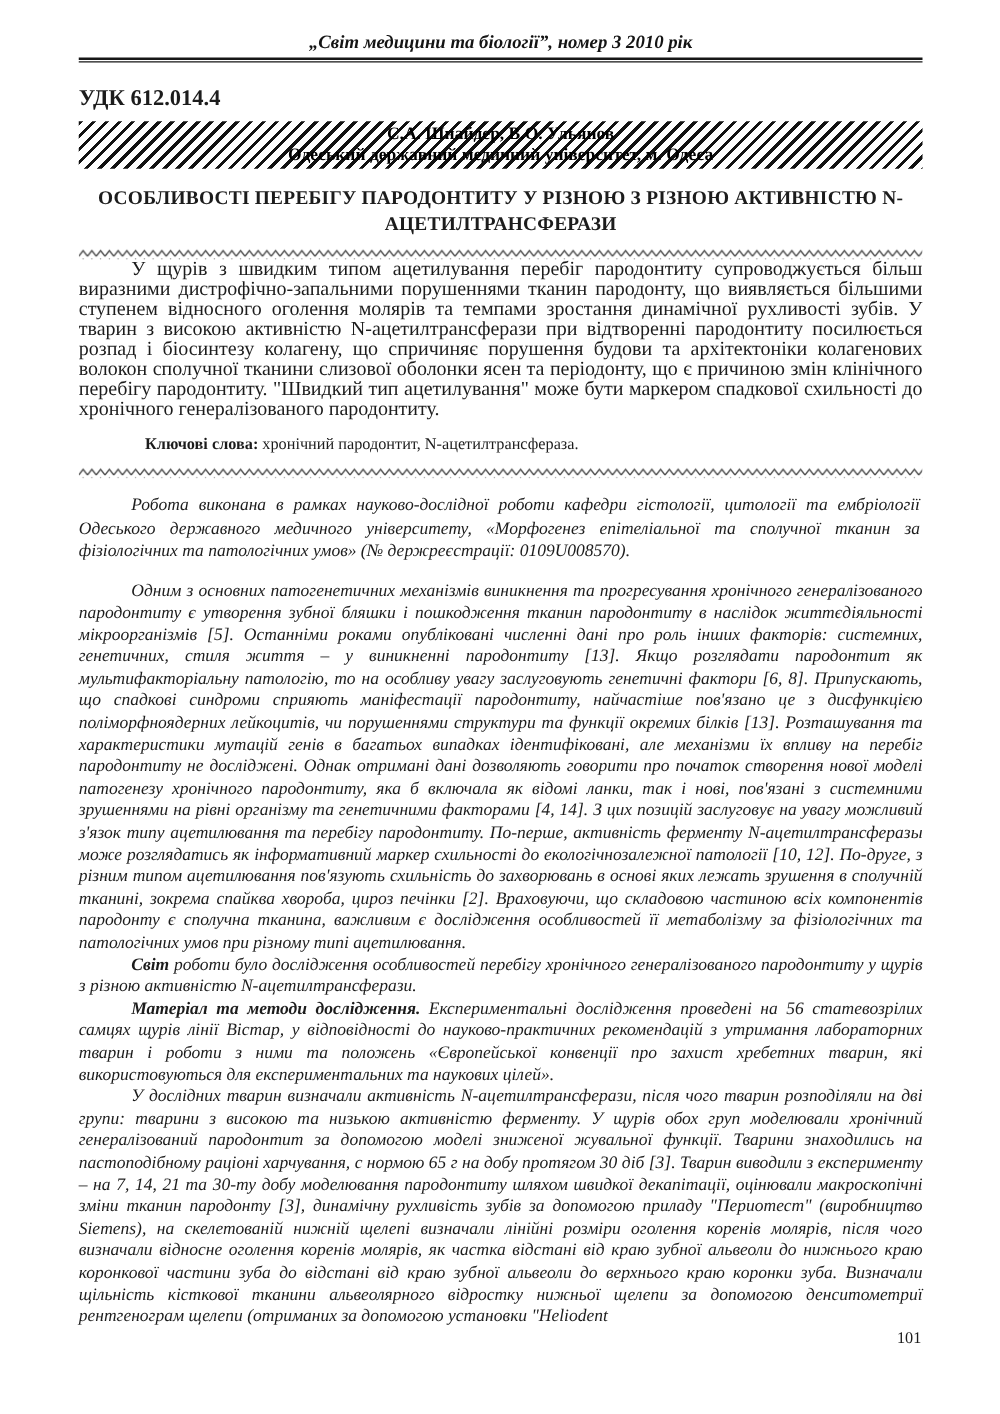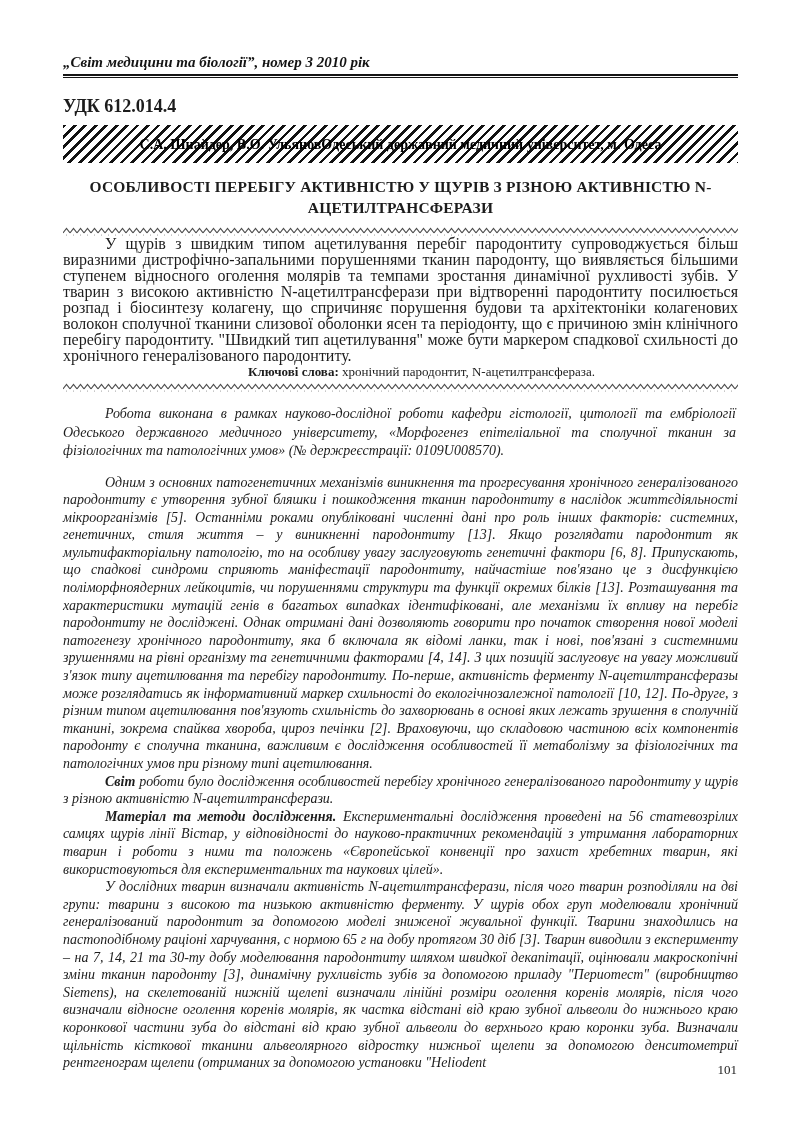"„Світ медицини та біології”, номер" .journal-header { margin-top: 54px -> 26px; text-align: left -> center }
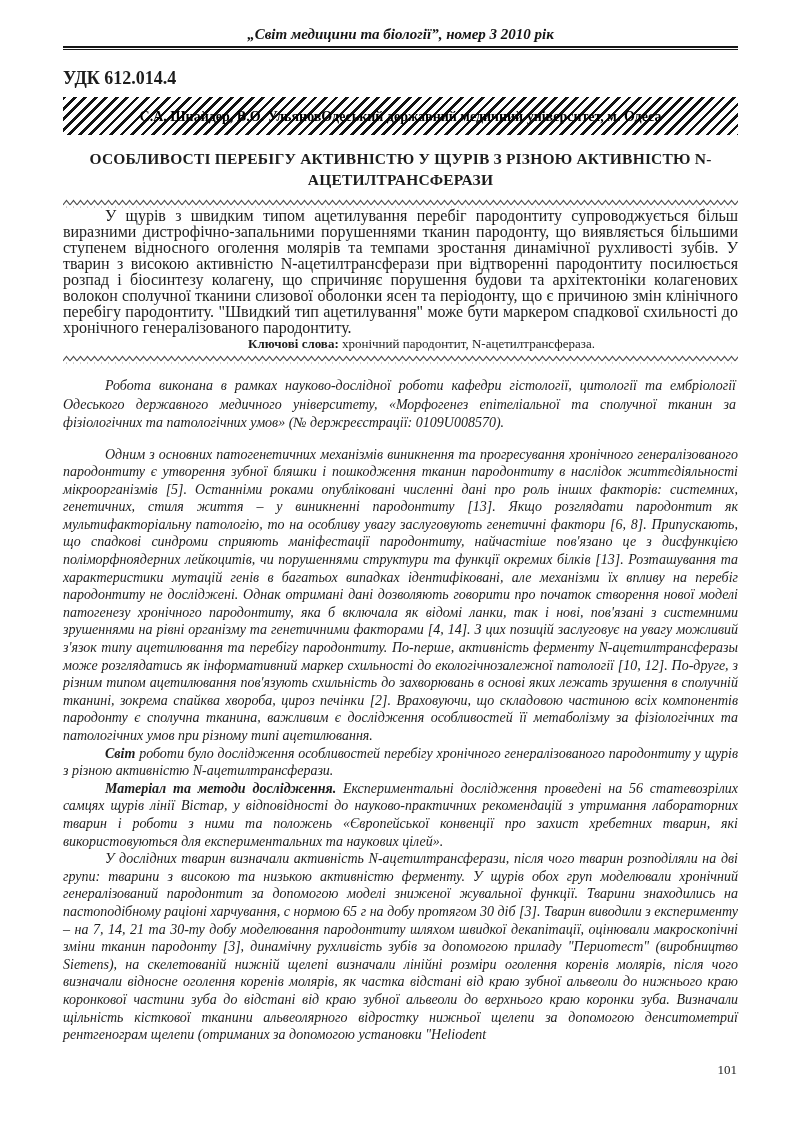"С.А. Шнайдер, В.О. Ульянов" .authors-band { flex-direction: none -> column }
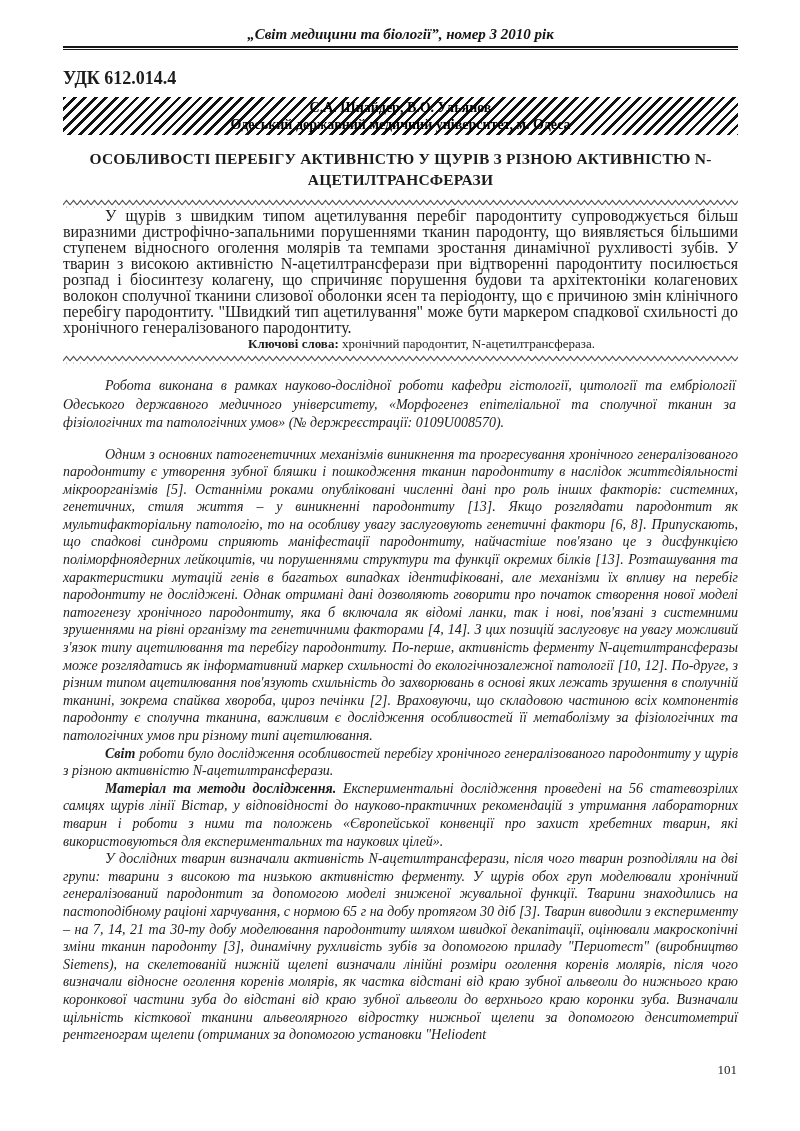"ОСОБЛИВОСТІ ПЕРЕБІГУ АКТИВНІСТЮ У ЩУРІВ" div.article-title { text: АКТИВНІСТЮ У ЩУРІВ -> ПАРОДОНТИТУ У РІЗНОЮ }
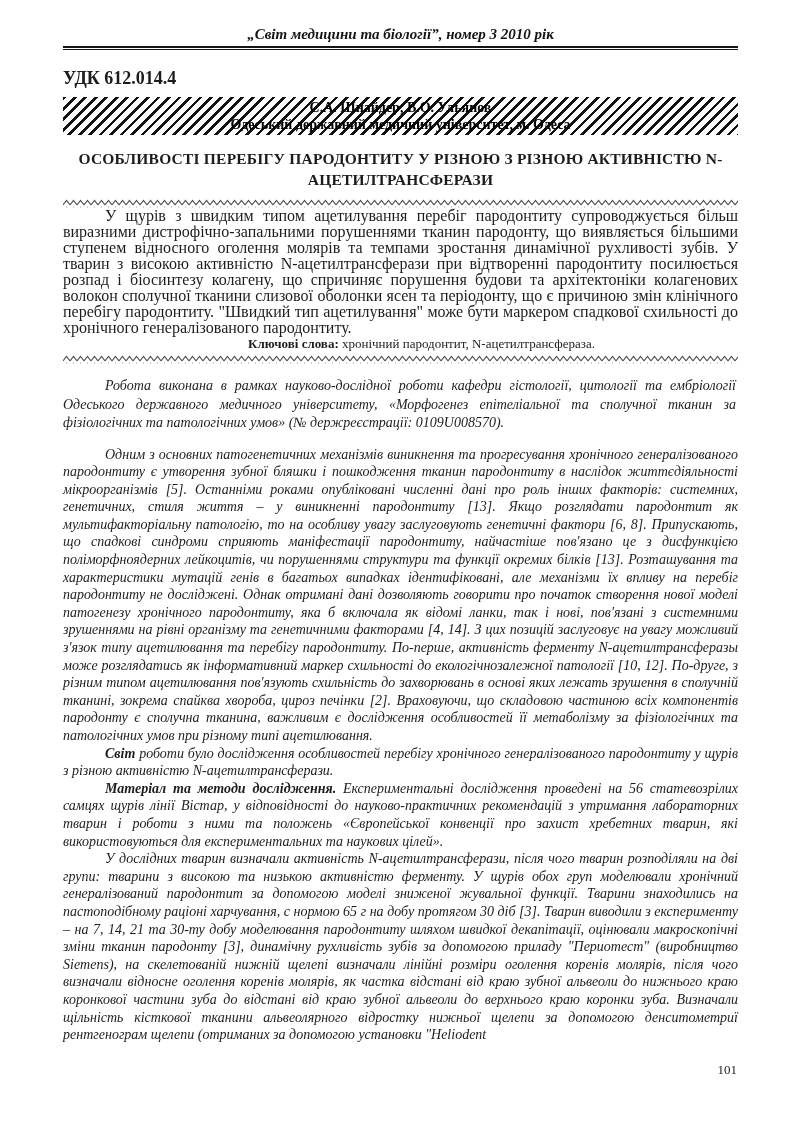"Ключові слова: хронічний пародонтит," .keywords { margin: 0 -> 11px; text-align: center -> none }
